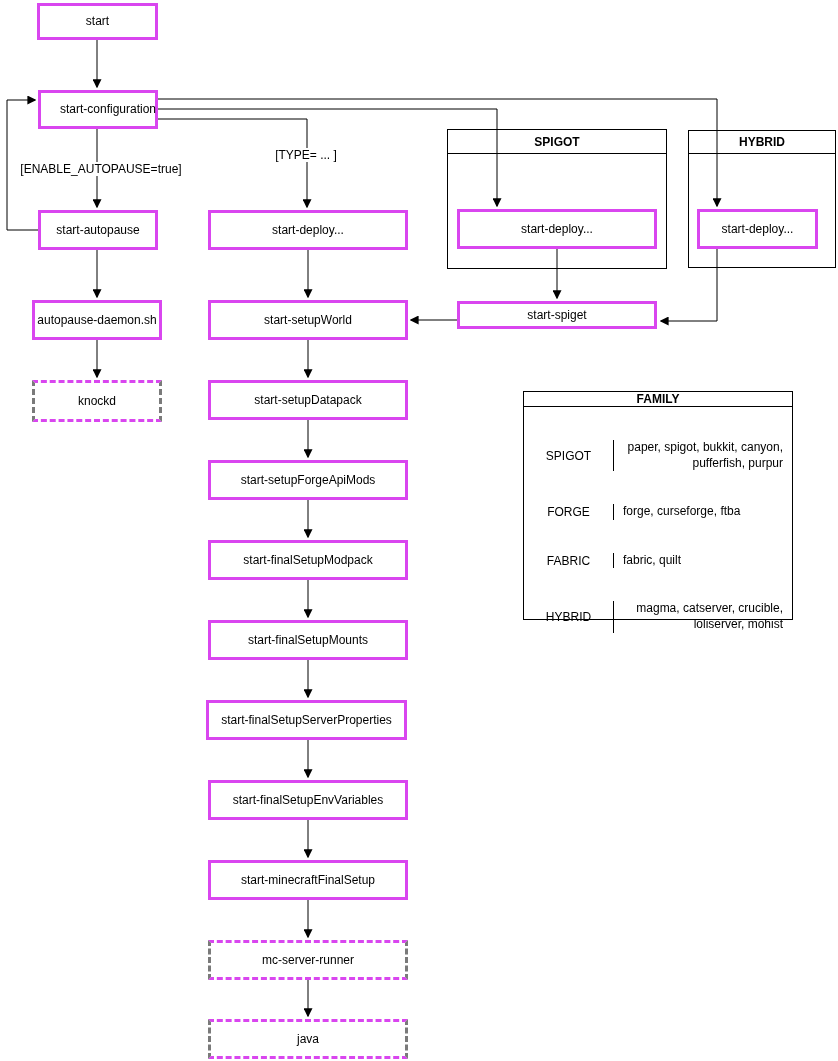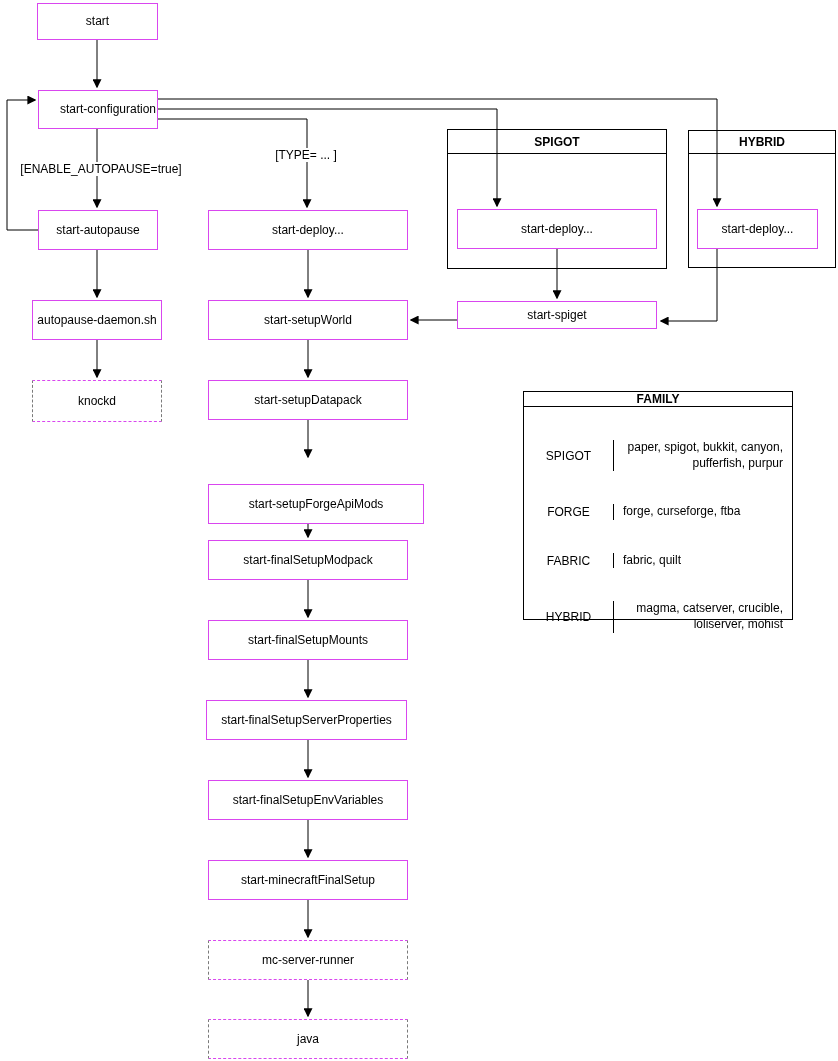"start" .node { border: 1px solid #d946ef -> 3px solid #d946ef }
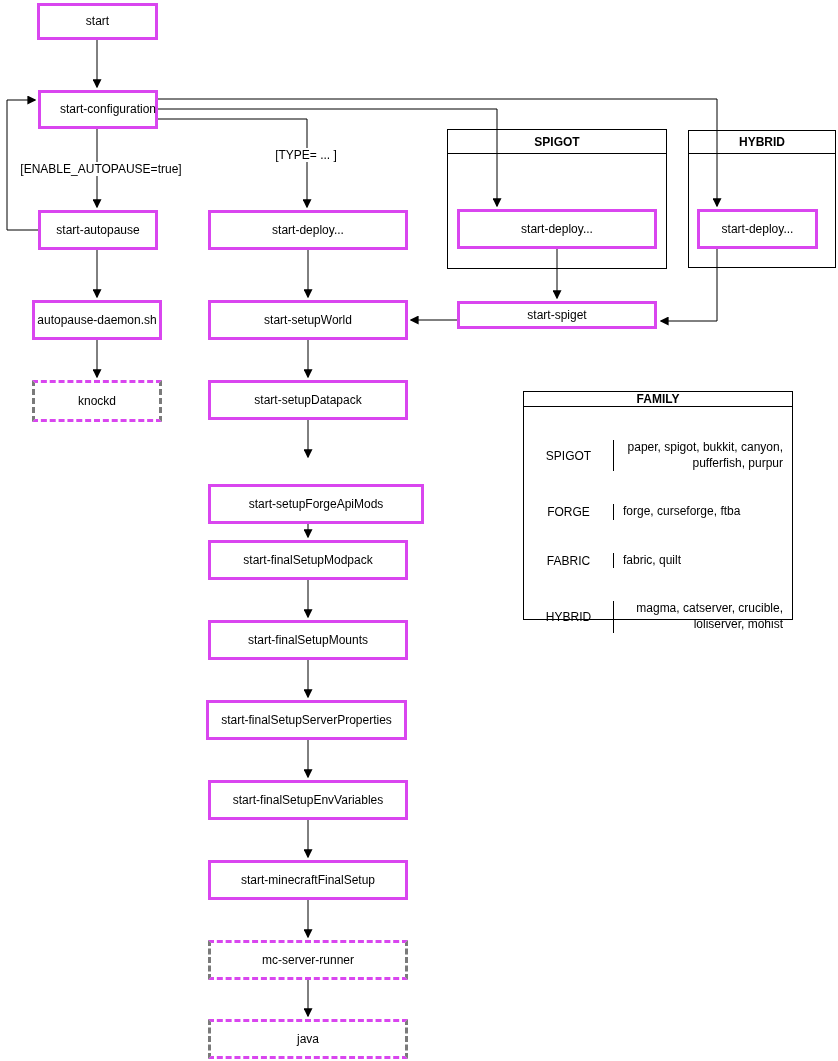"start-setupForgeApiMods" div.node { top: 484px -> 460px; width: 216px -> 200px }
